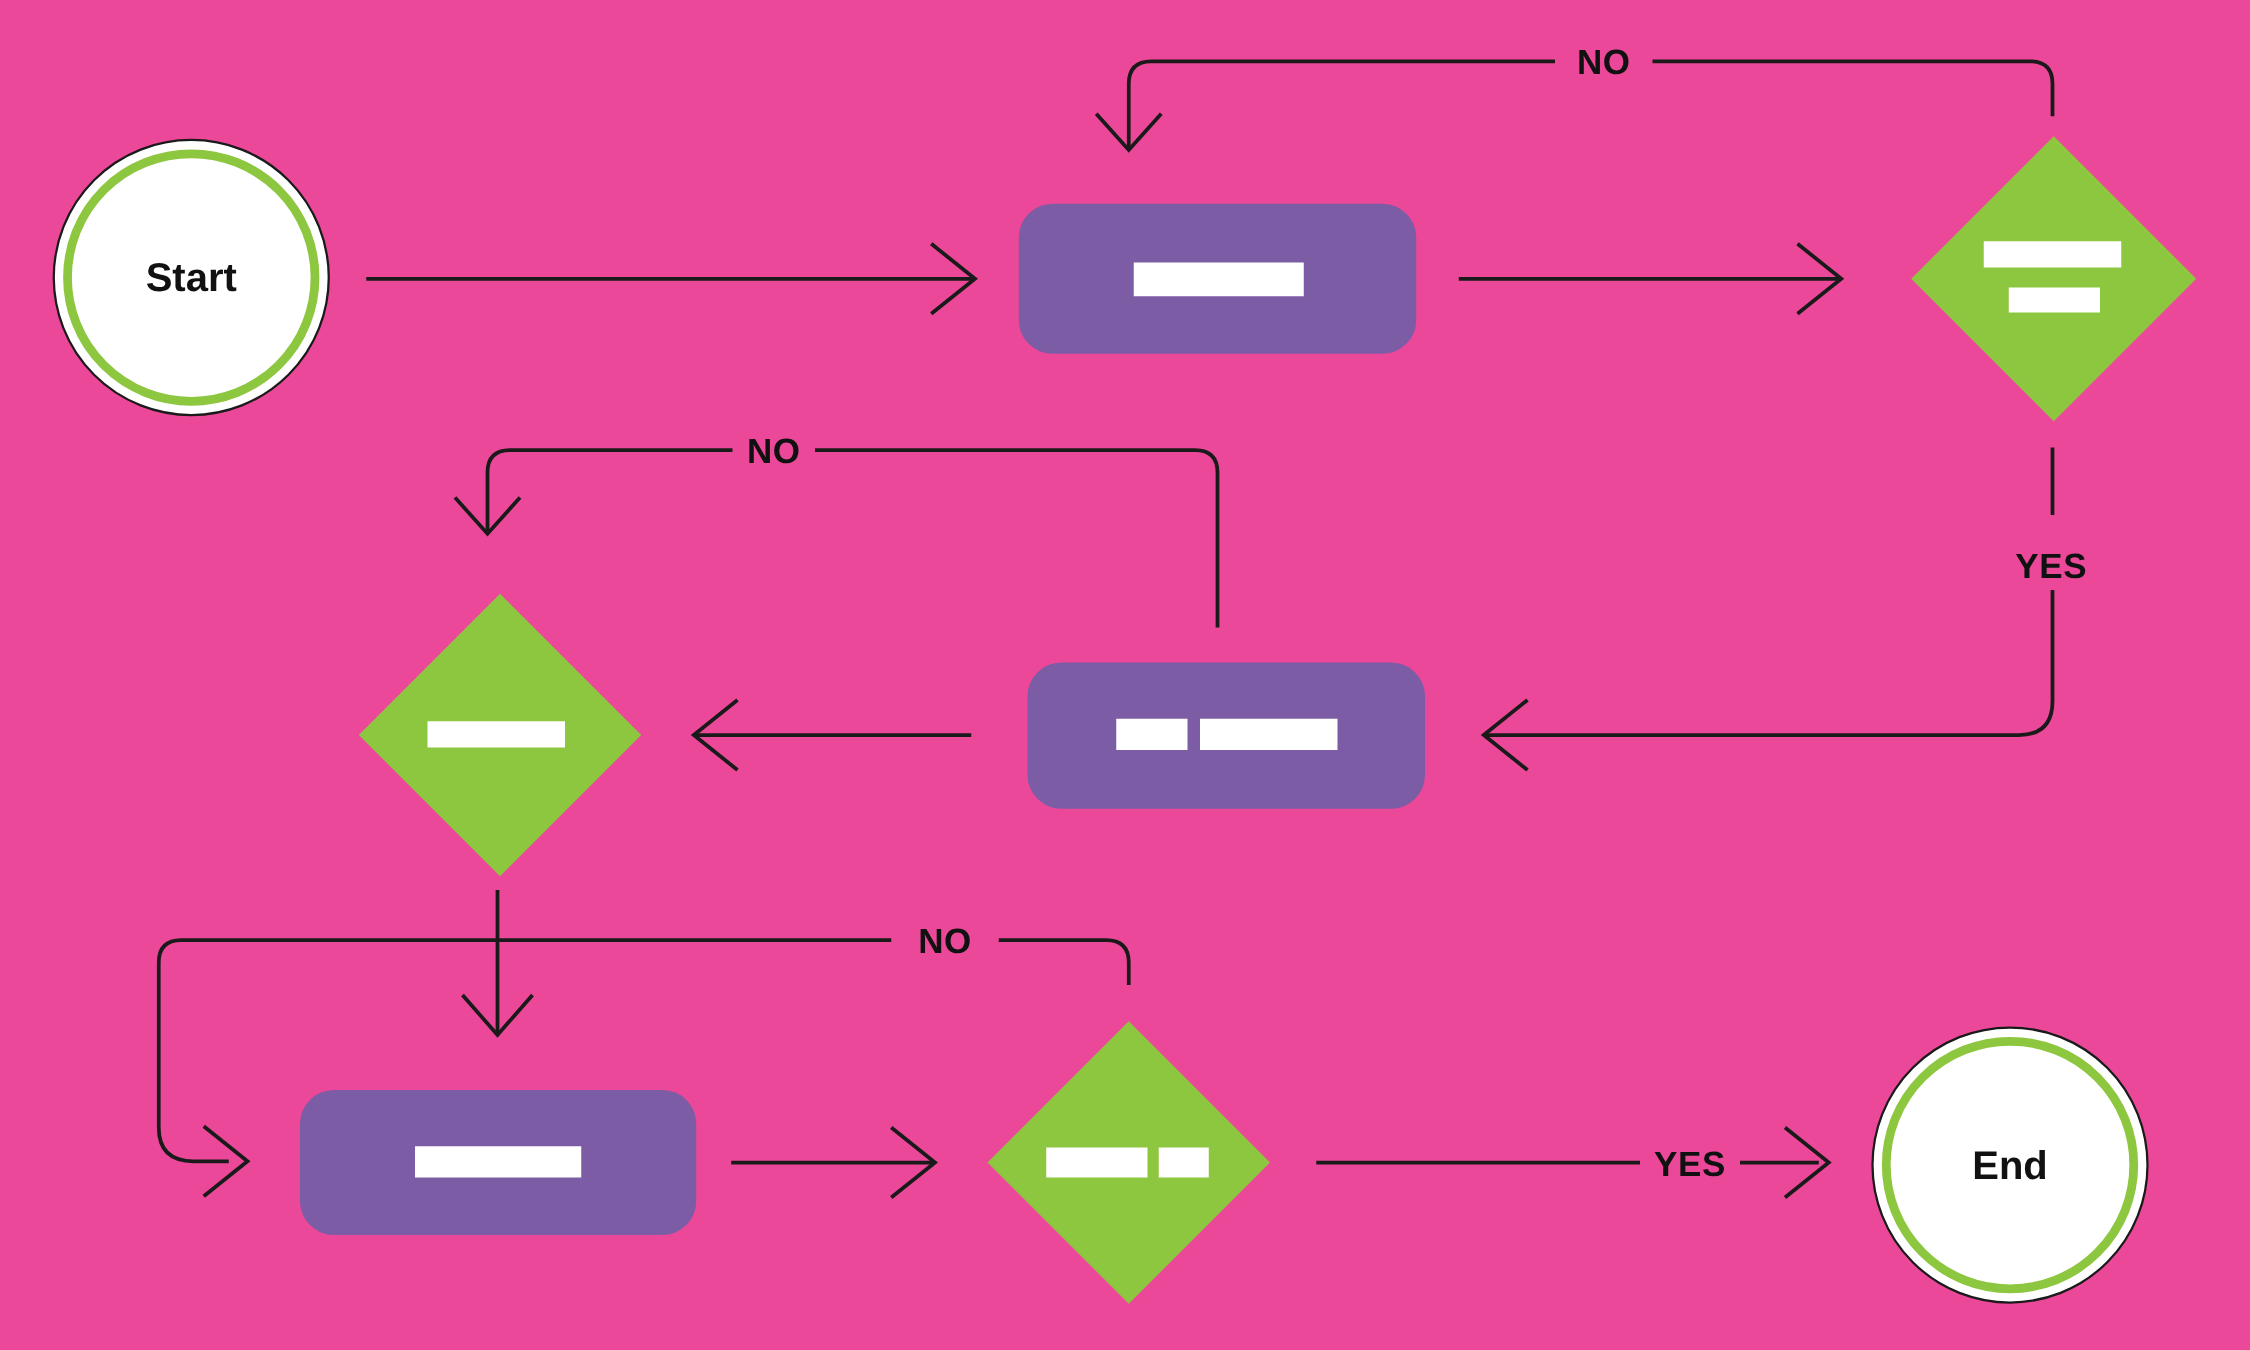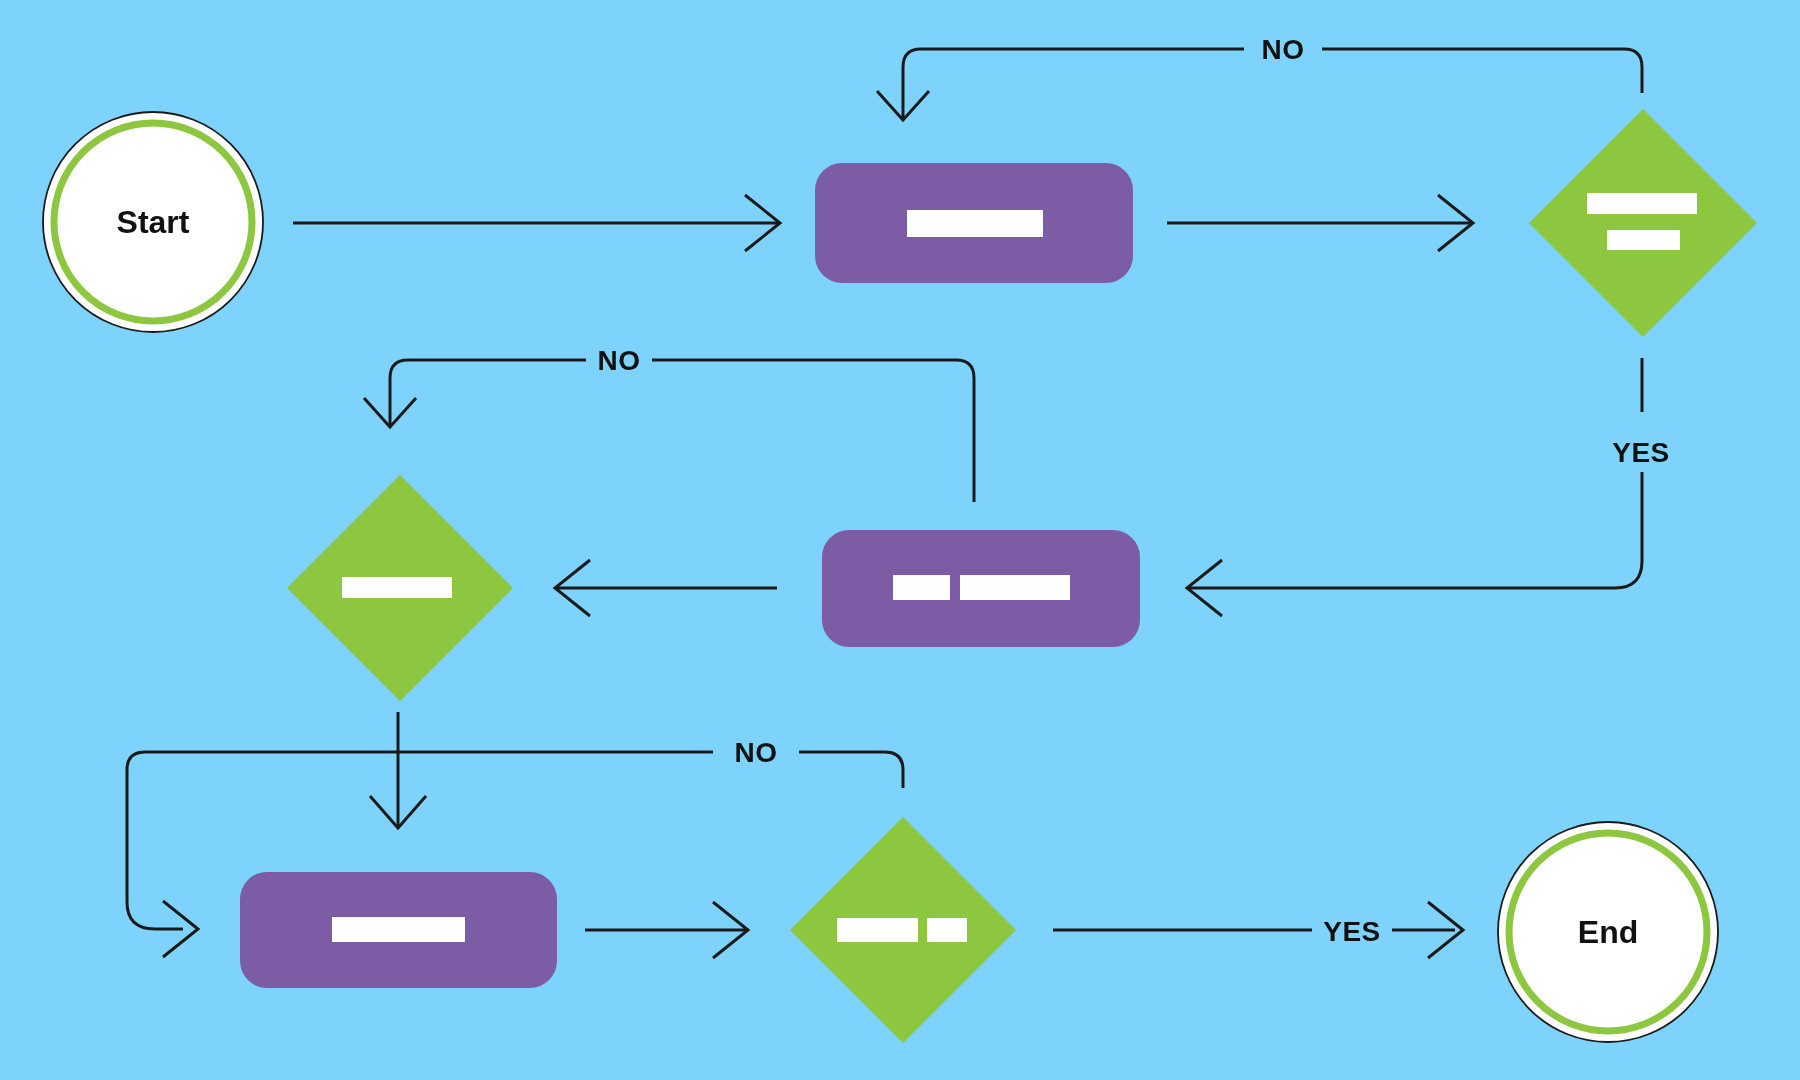"NO" .stage { background: #7dd3fc -> #ec4899 }
